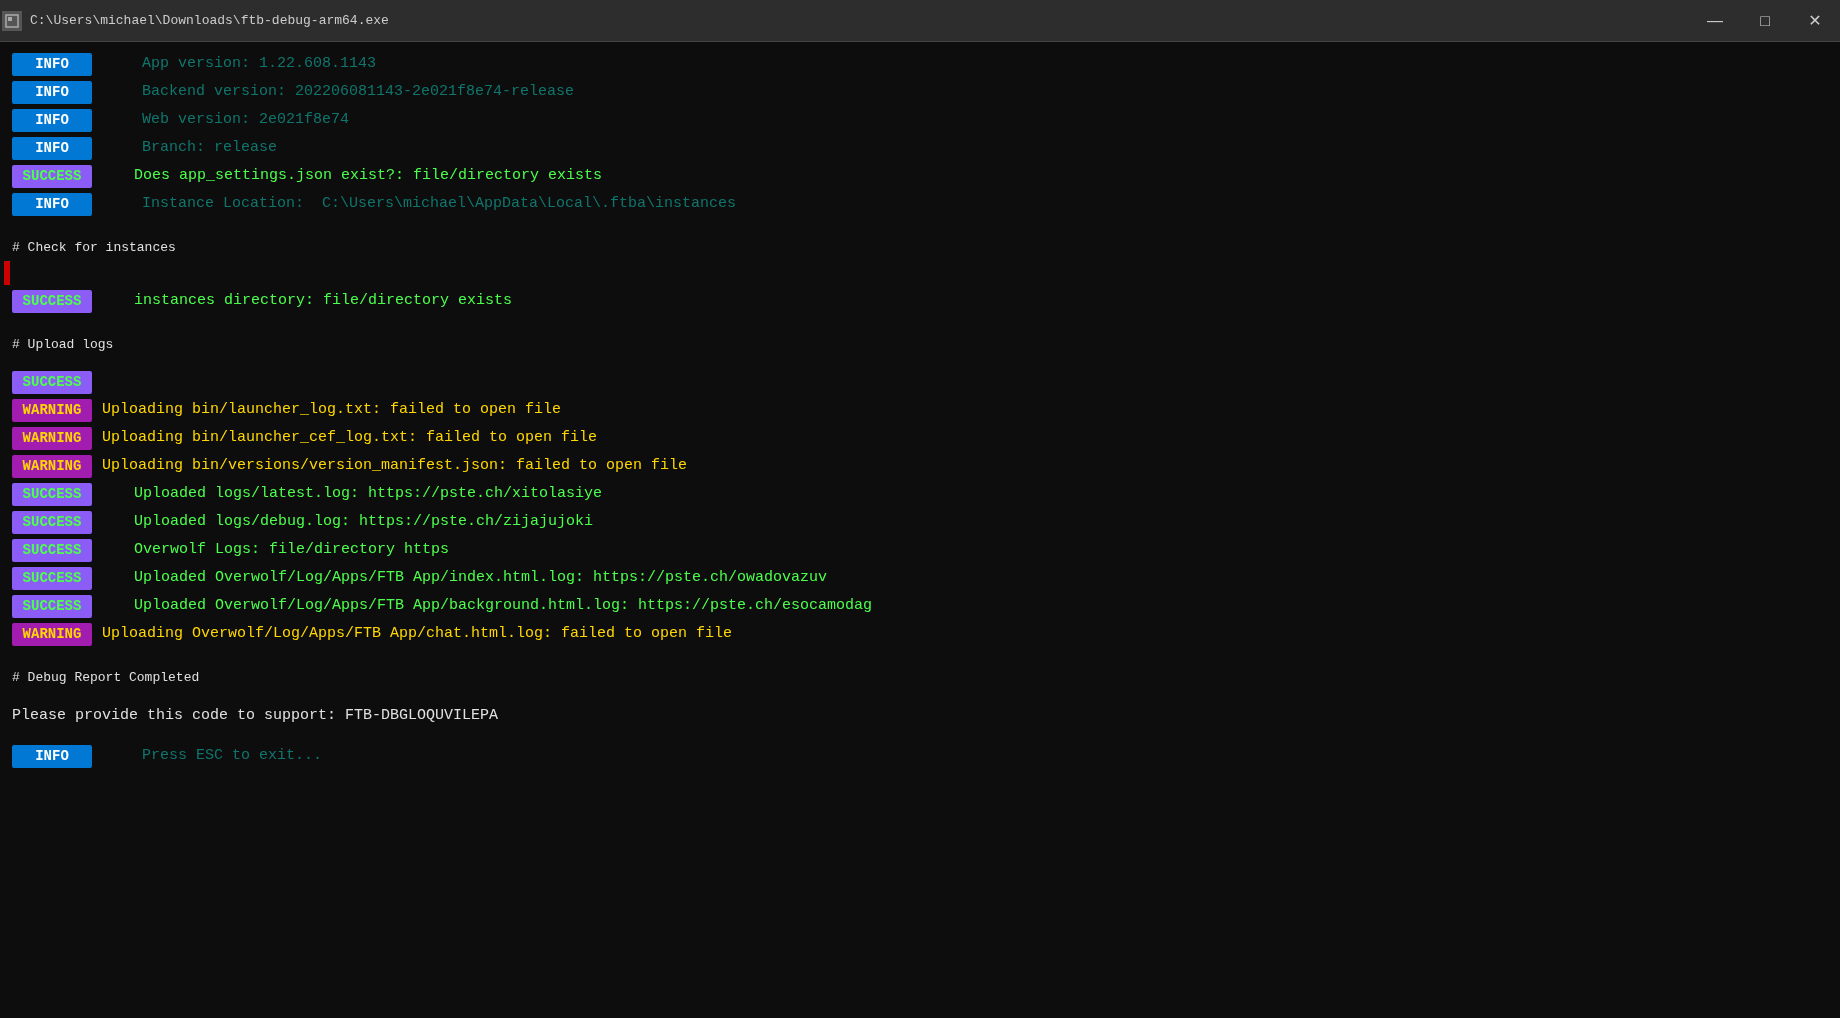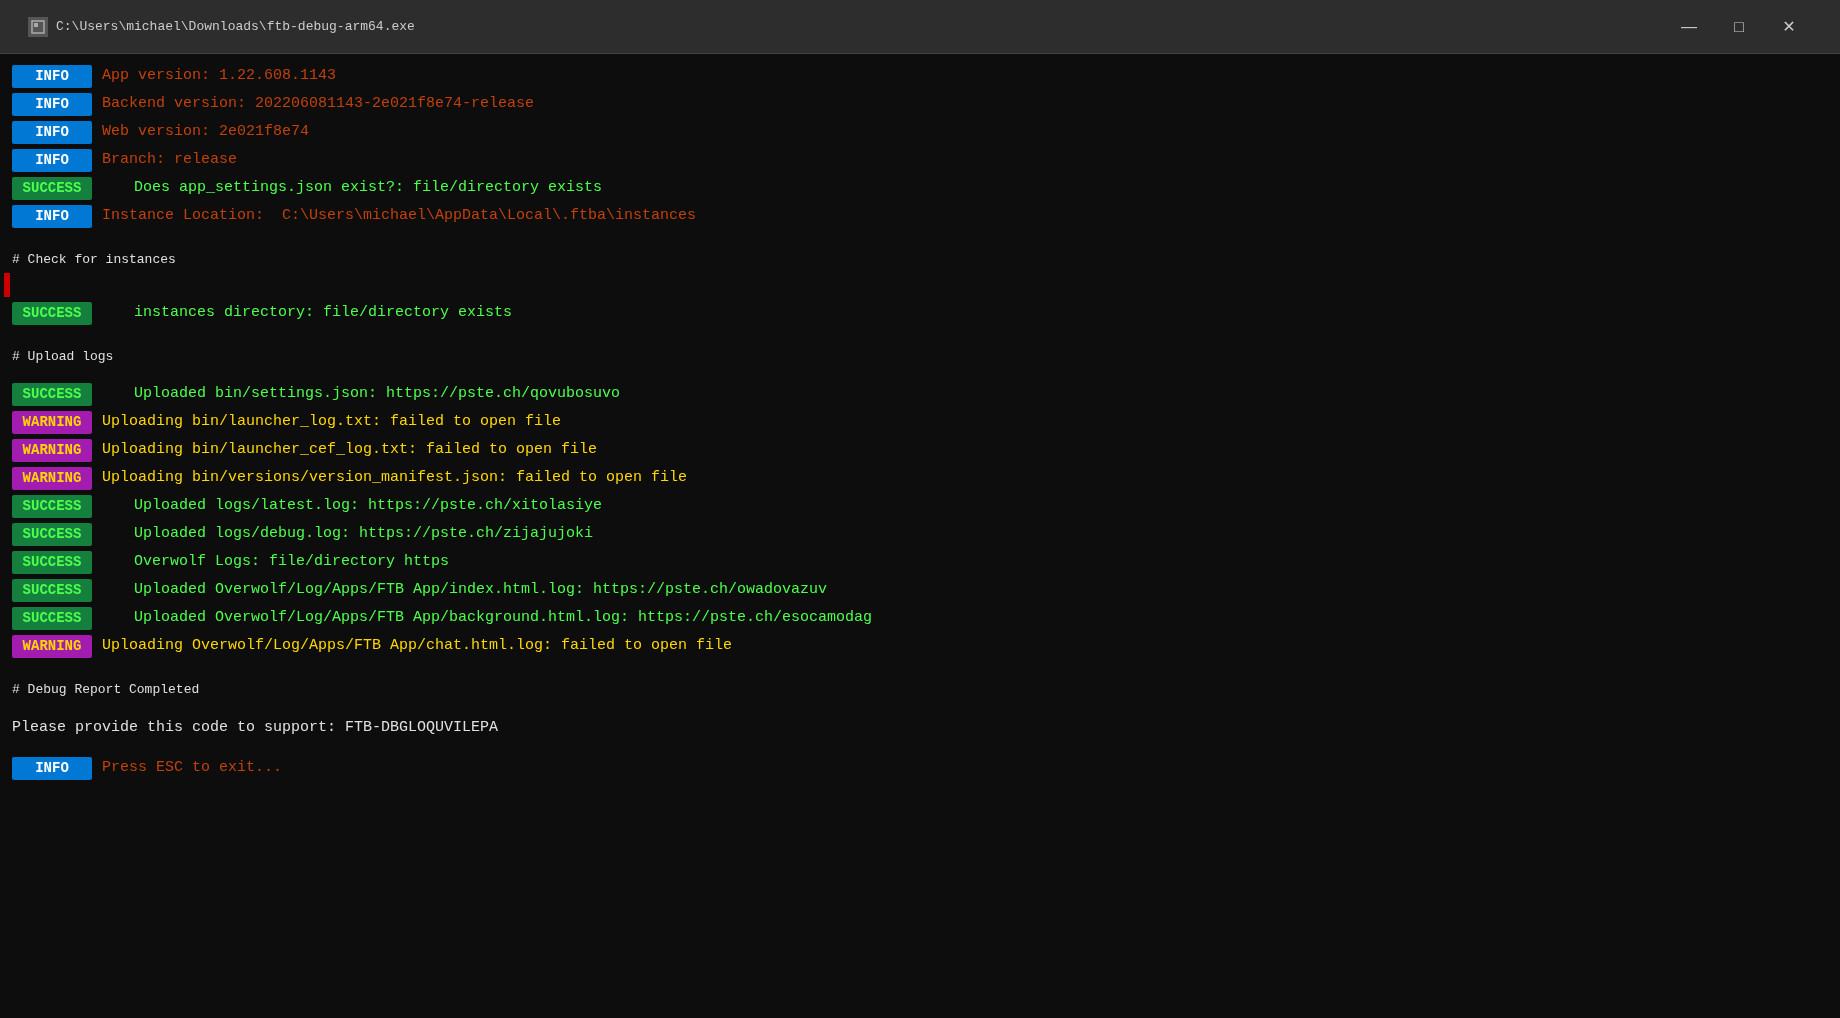"C:\Users\michael\Downloads\ftb-debug-arm" .title-bar { height: 54px -> 42px; padding: 0 28px -> 0 2px }
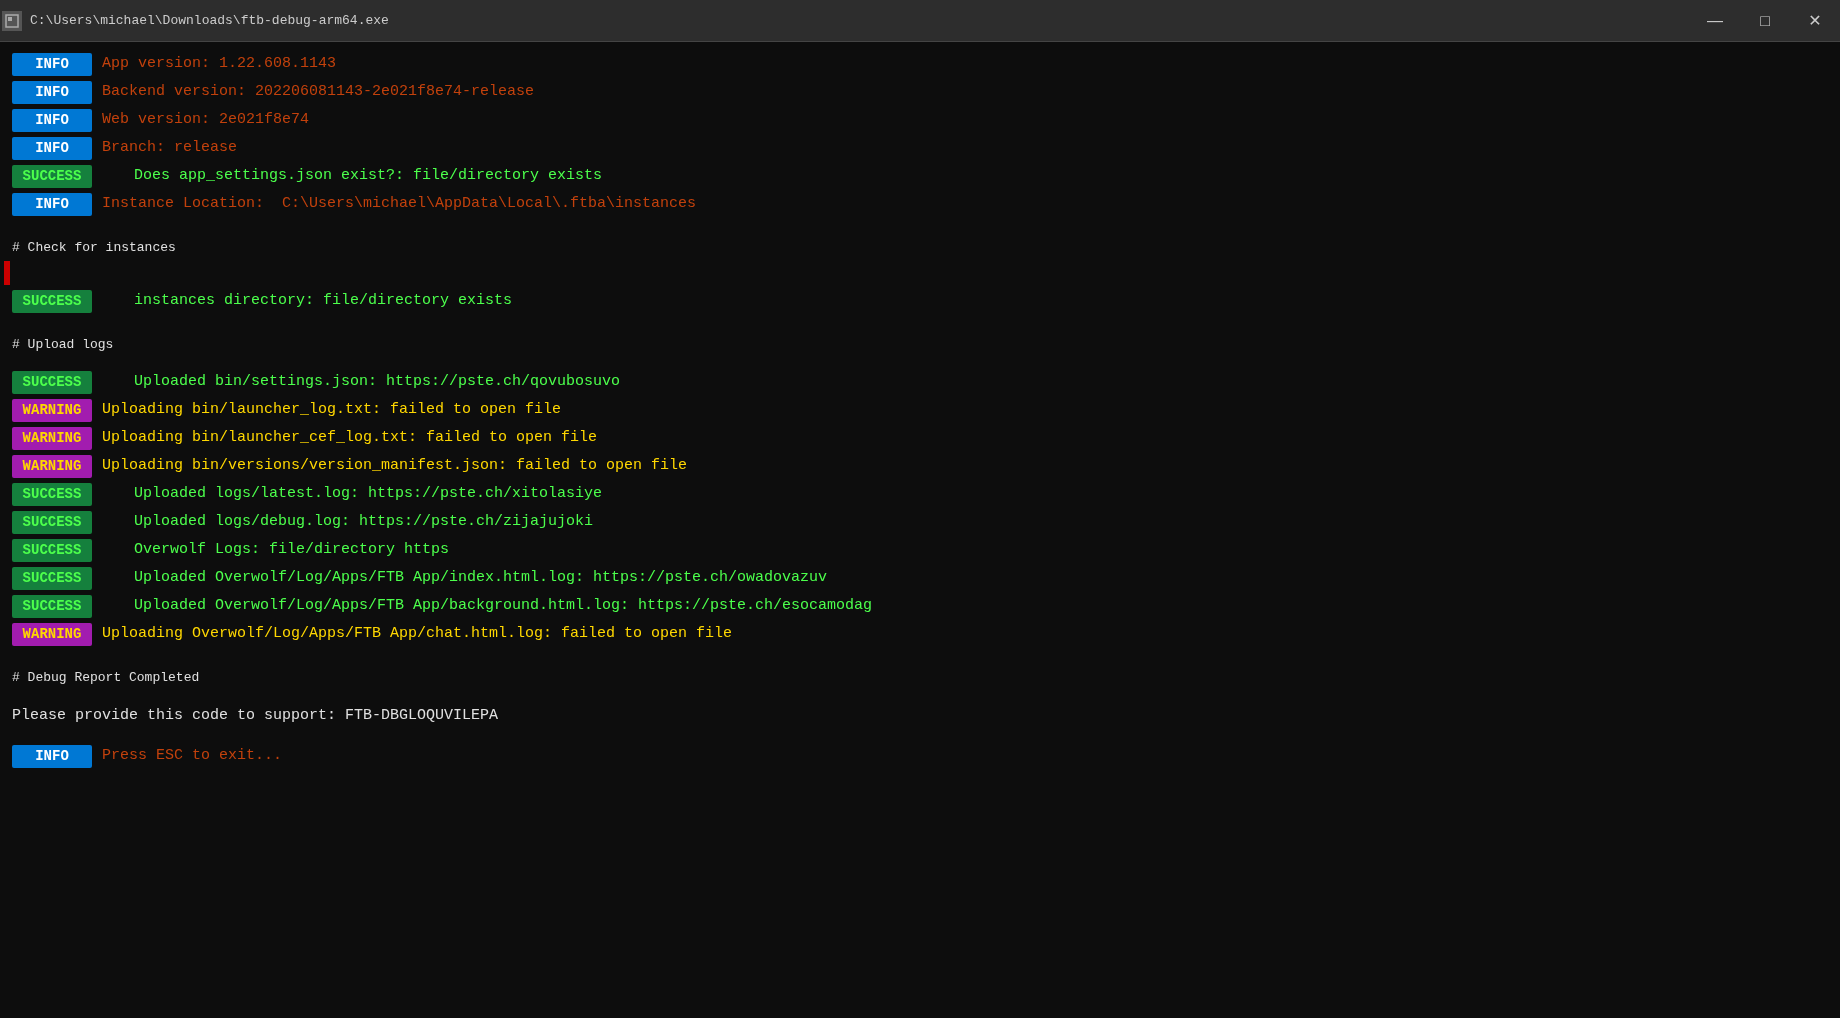"App version: 1.22.608.1143" .text-cyan { color: #c2410c -> #0f766e; margin-left: none -> 40px }
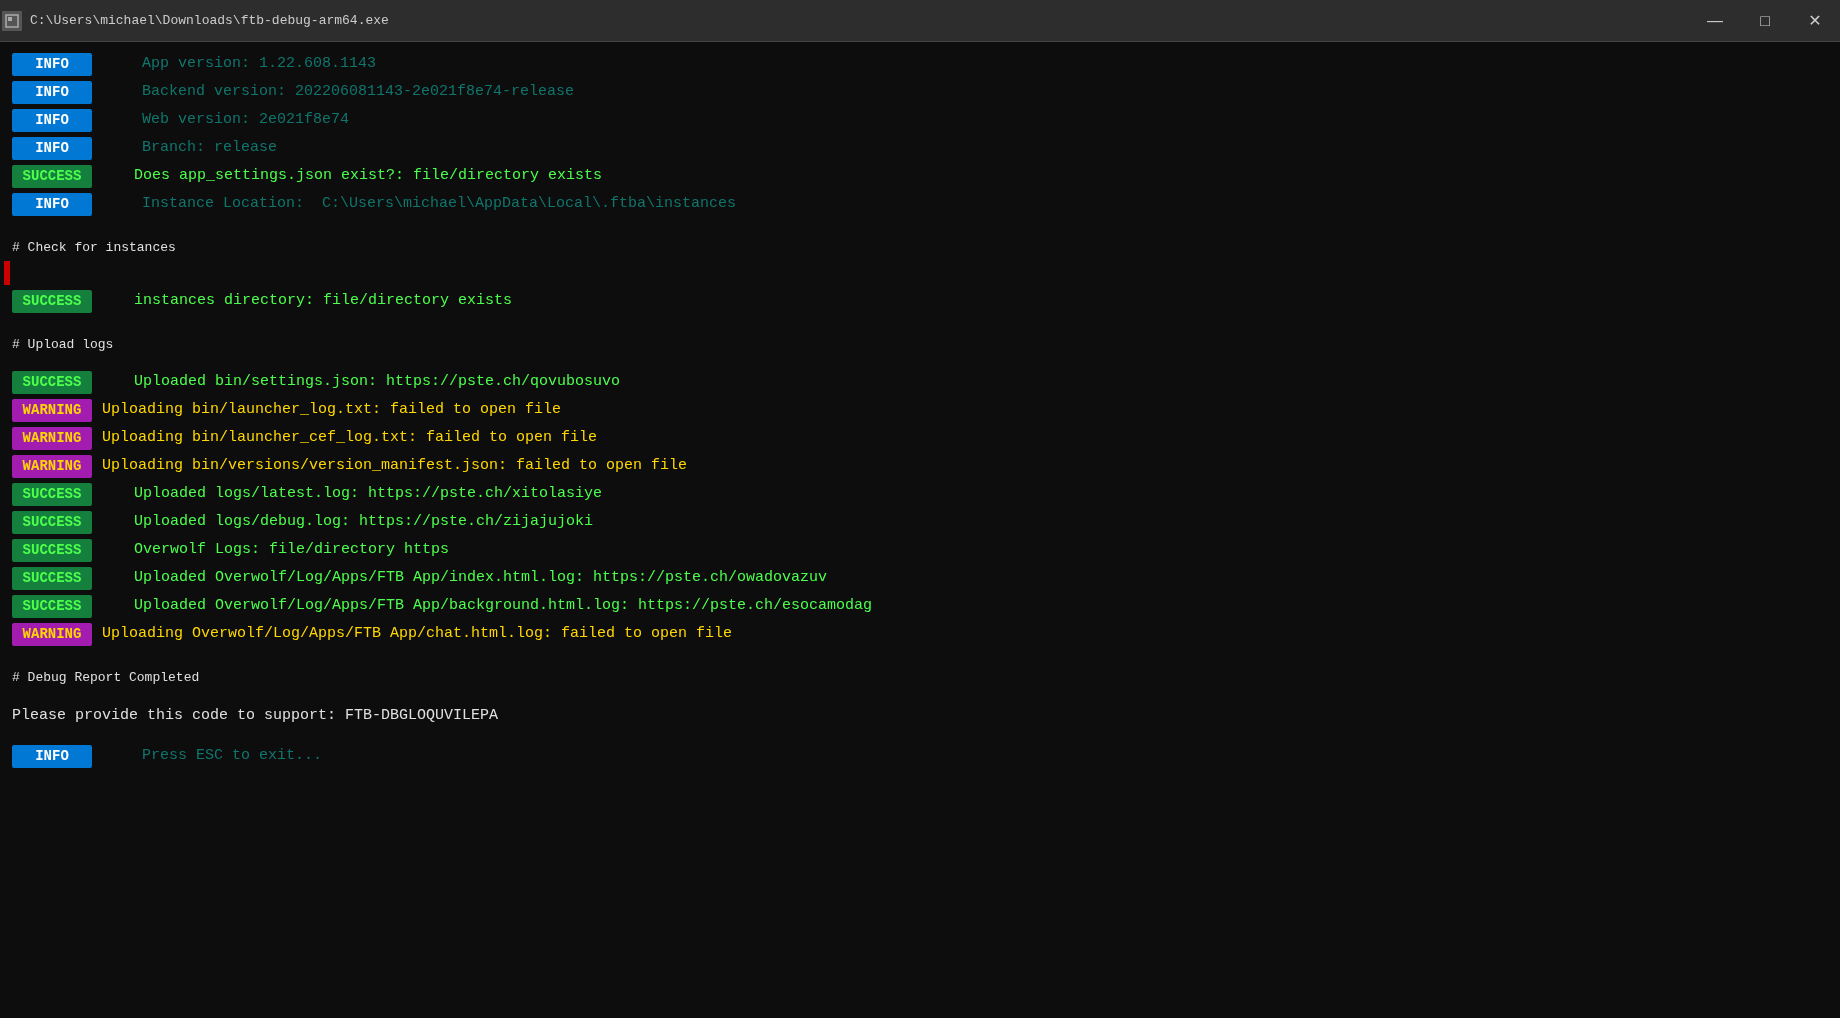"SUCCESS" .badge-success { background: #15803d -> #8b5cf6 }
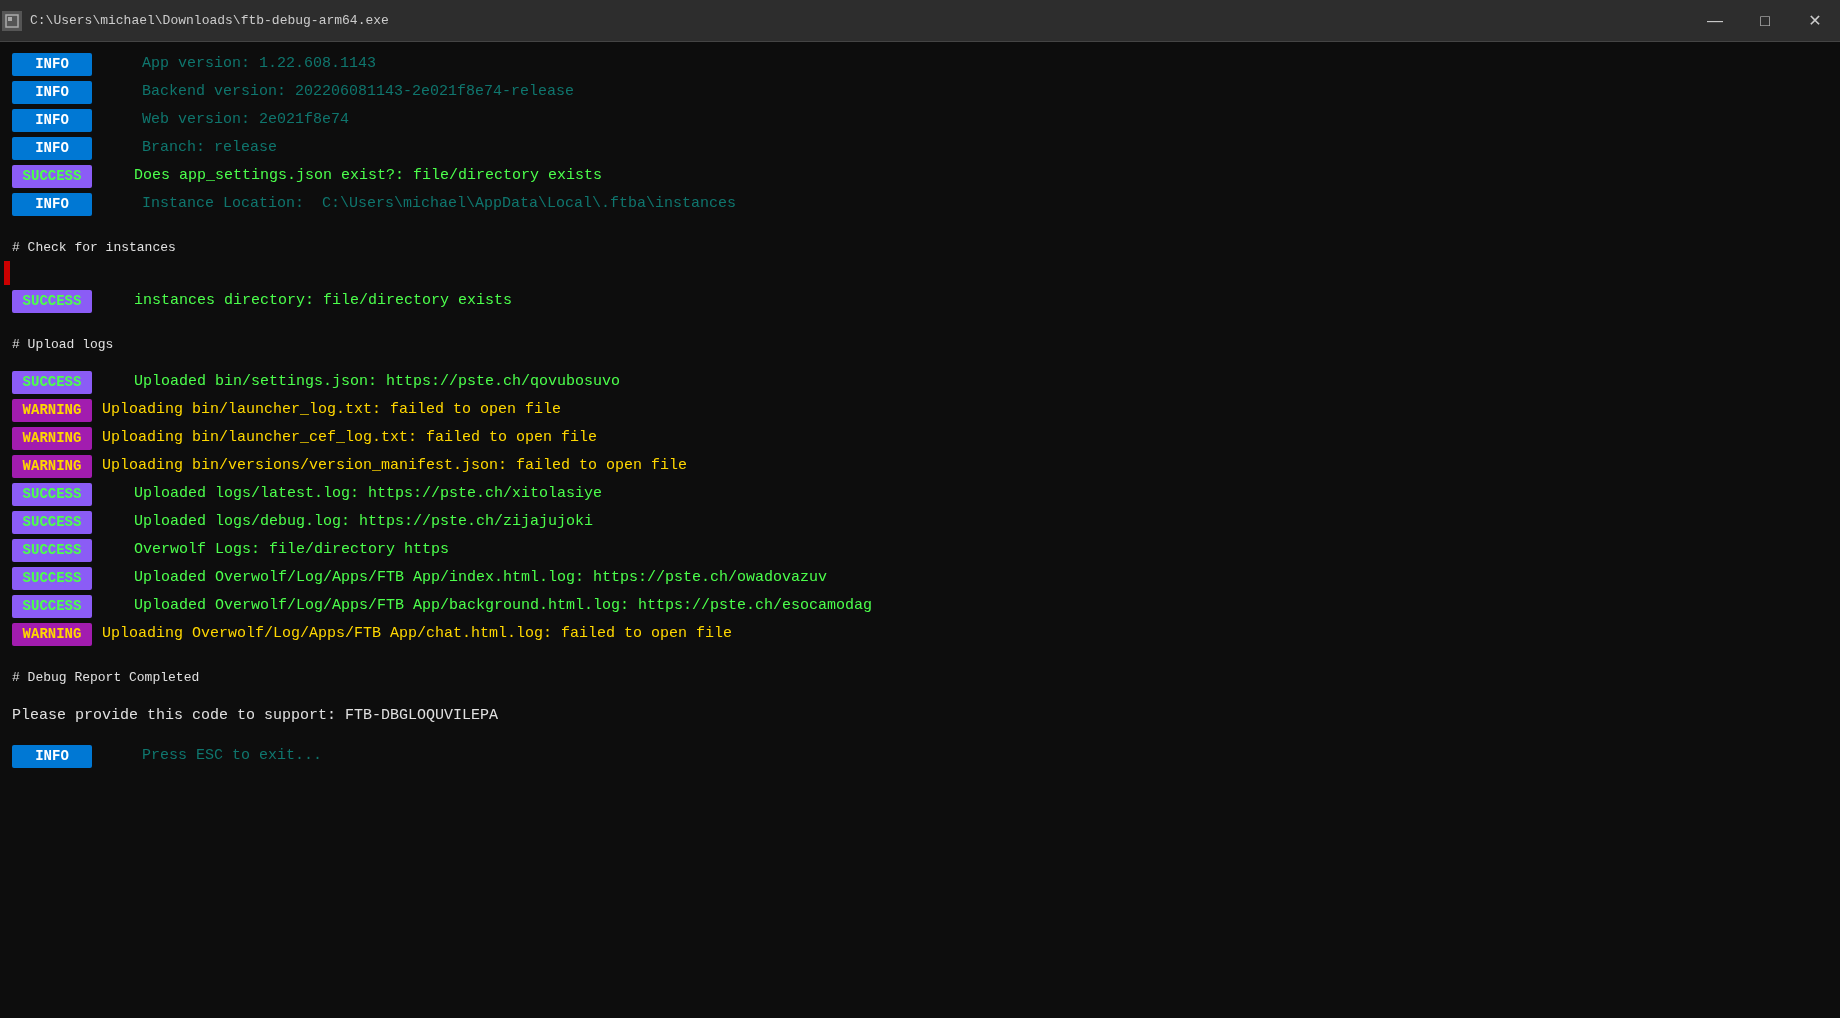"Uploaded bin/settings.json:" span.log-text { html: <span>Uploaded bin/settings.json: https://pste.ch/qovubosuvo</span> -> none }
